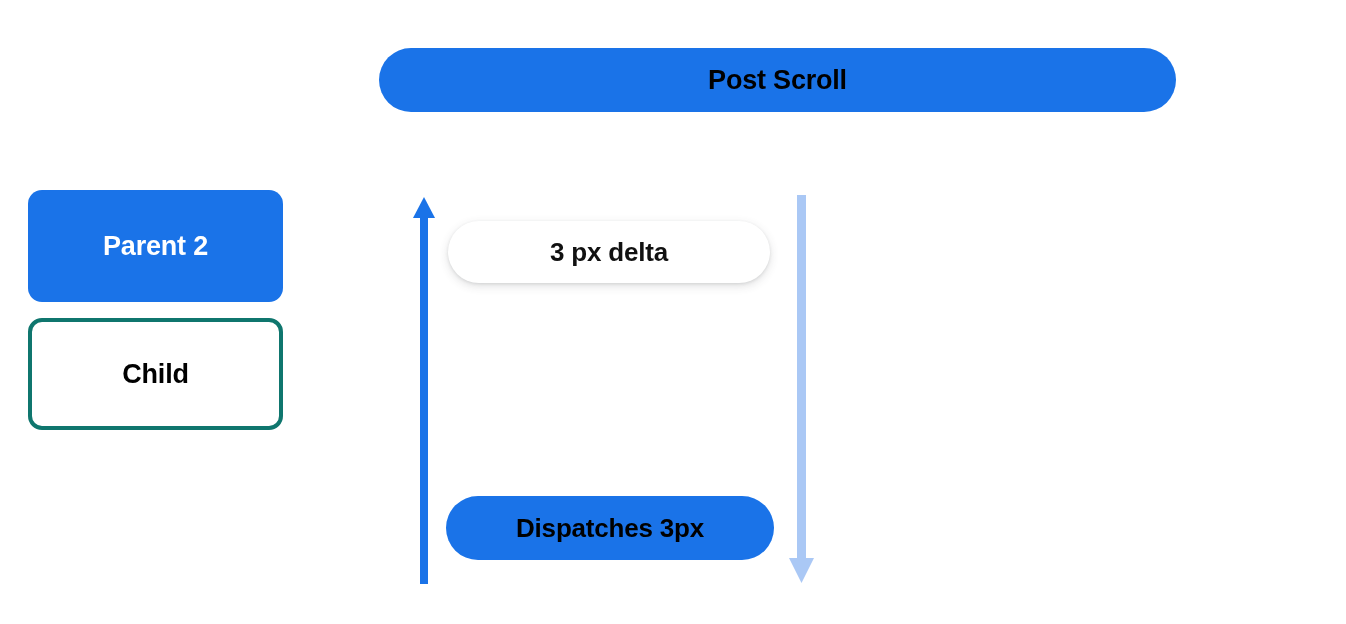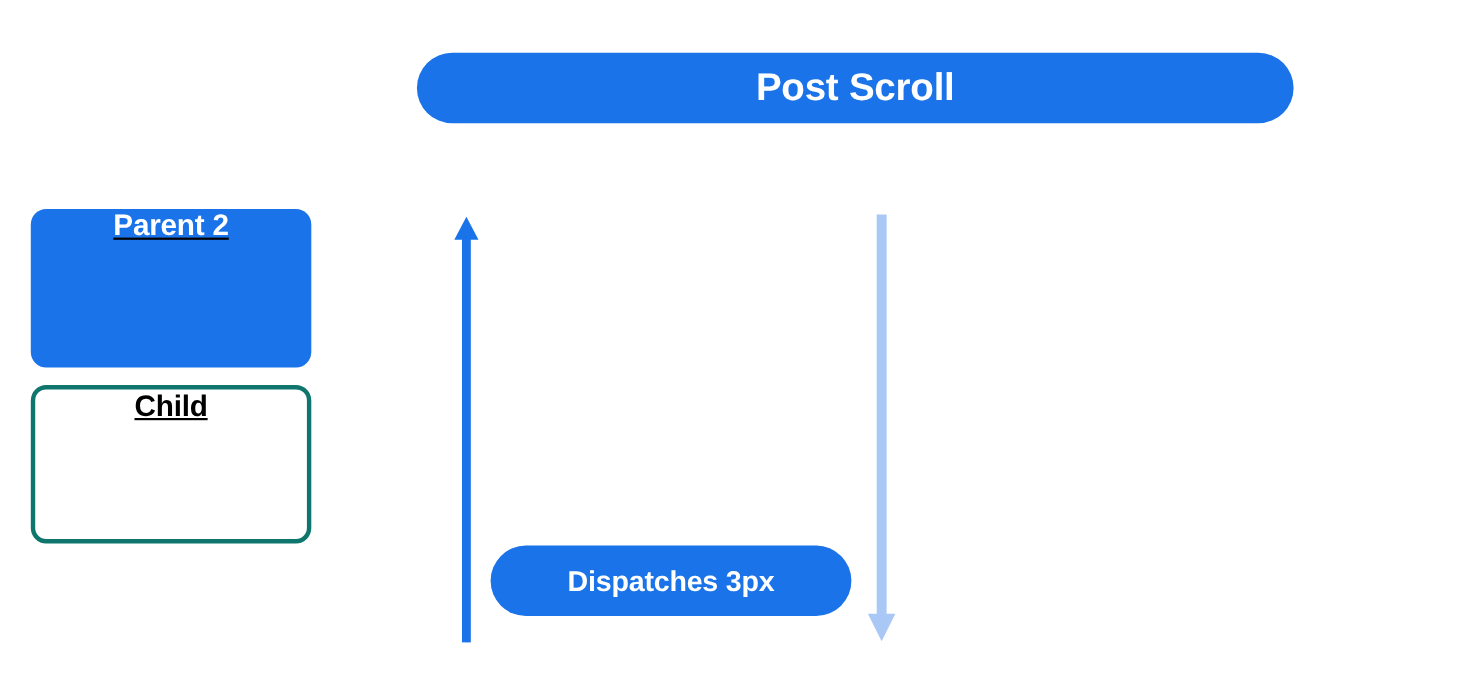"Post Scroll" .header-pill .label { color: #ffffff -> #000000; font-size: 35px -> 27px }
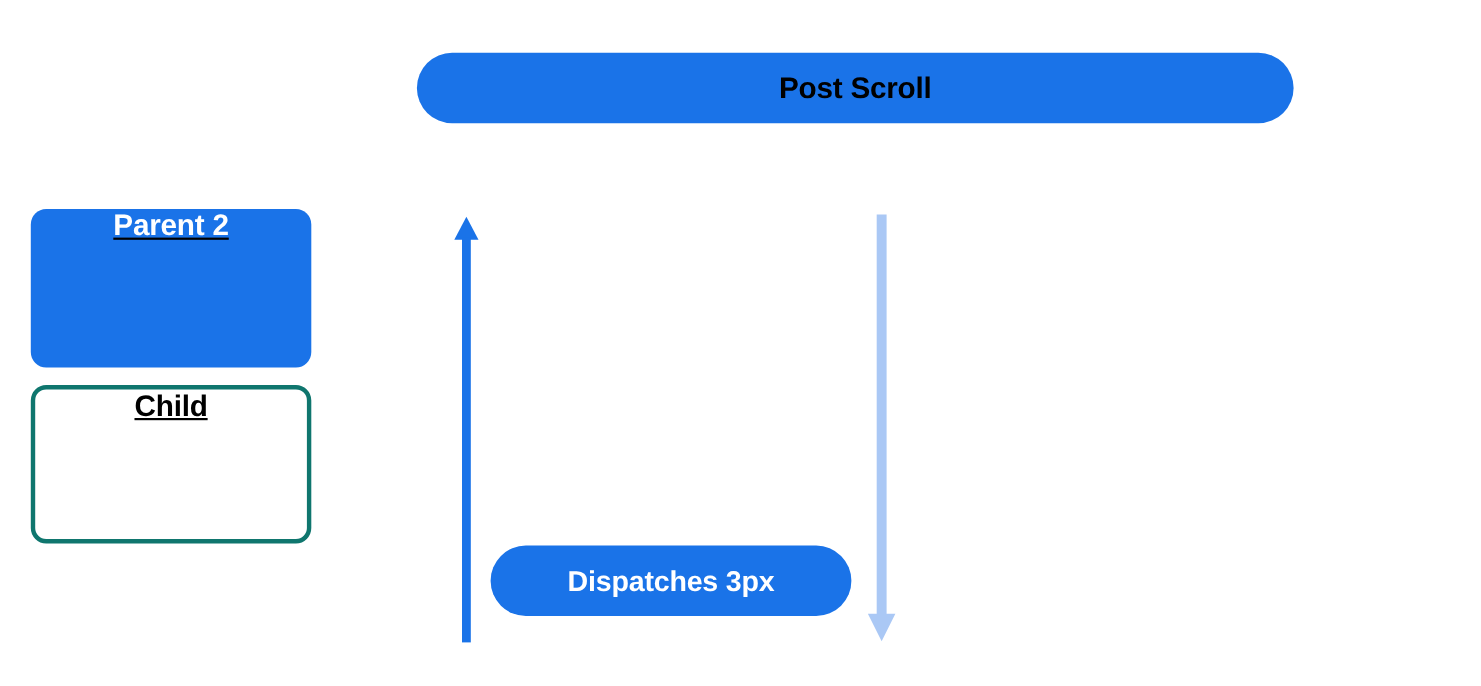"Parent 2" .box { align-items: none -> center; height: 144px -> 112px; text-decoration: underline -> none }
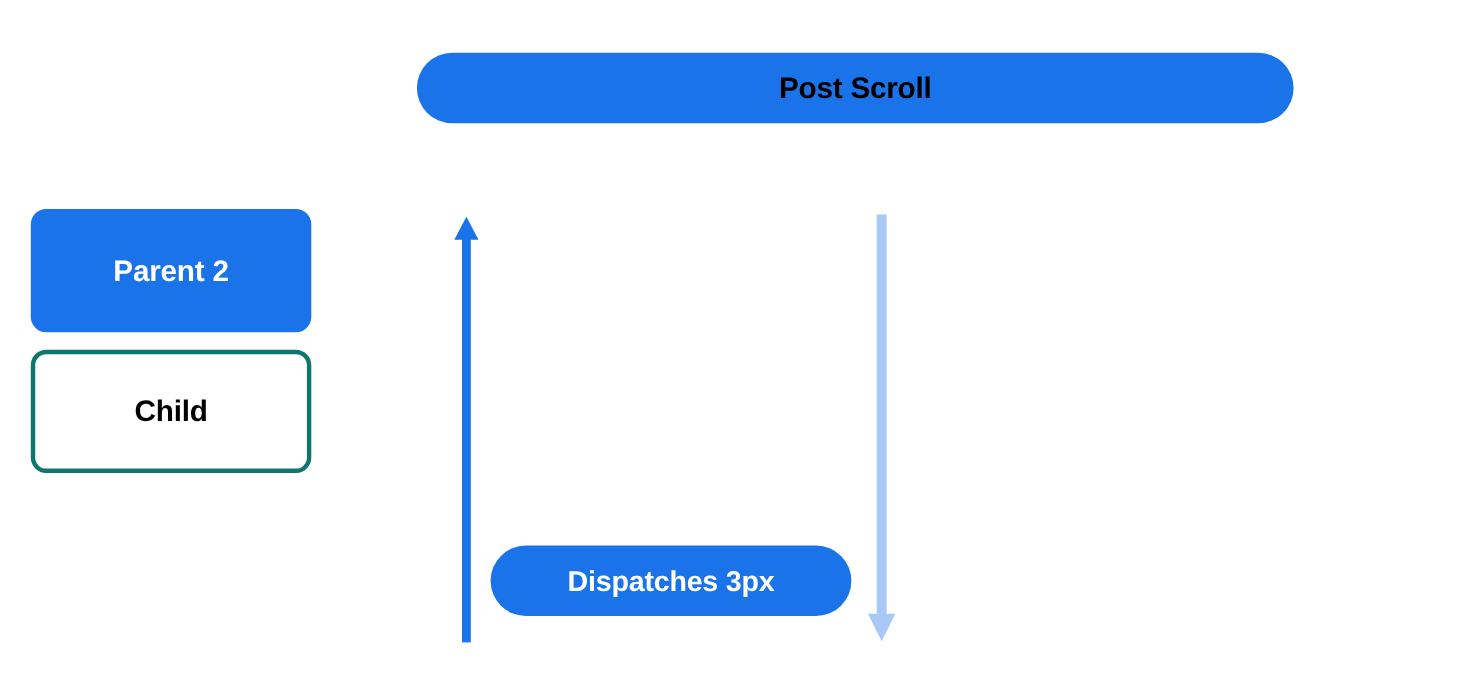"3 px delta" div.delta-pill { html: none -> <div> <span>3 px delta</span> </div> }
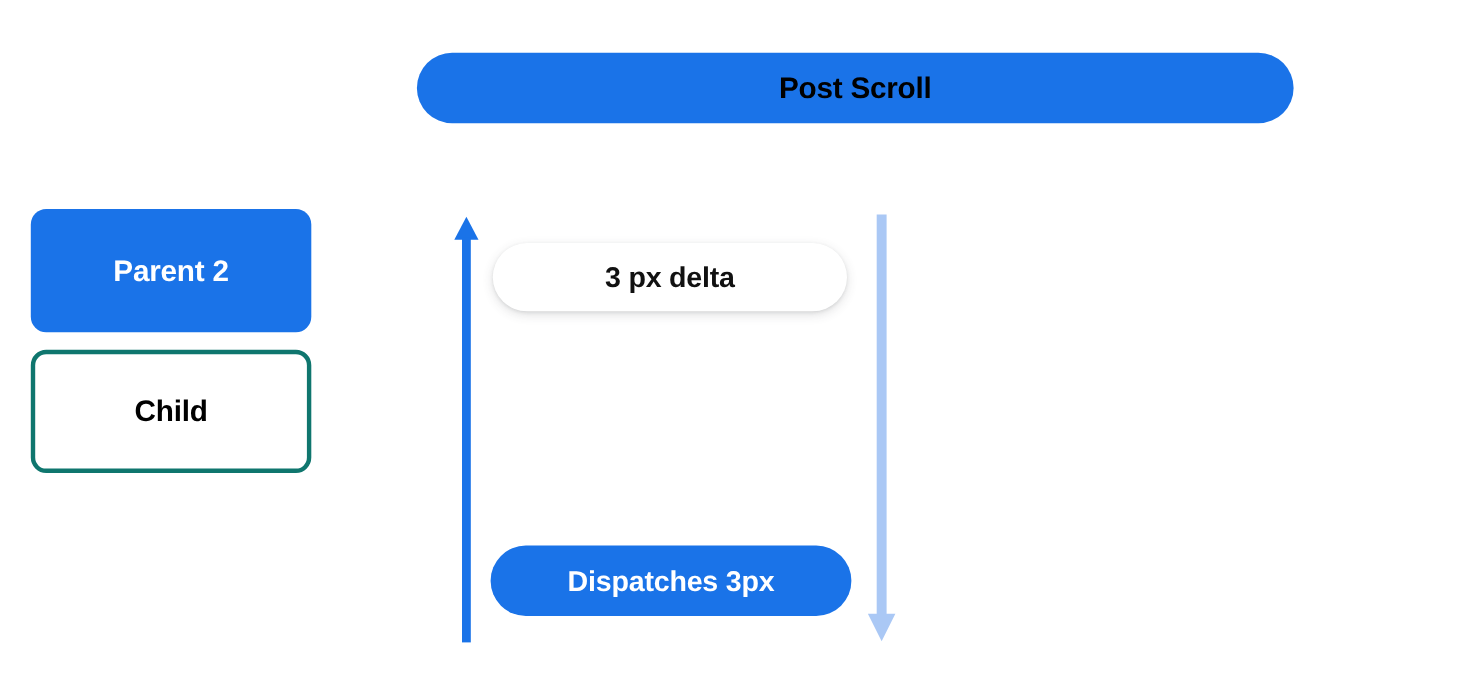"Dispatches 3px" .dispatch-pill .label { color: #ffffff -> #000000 }
